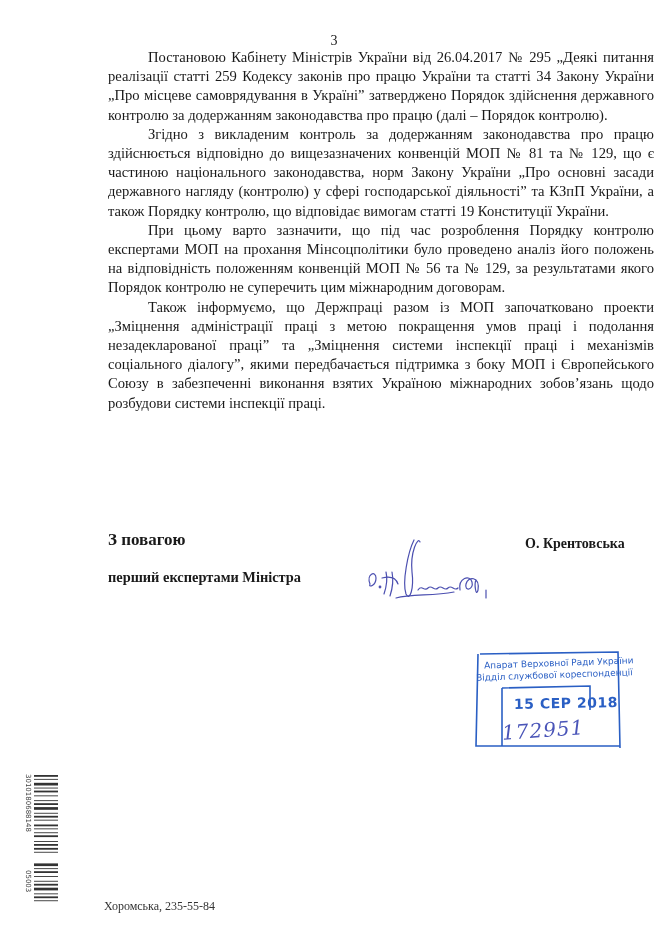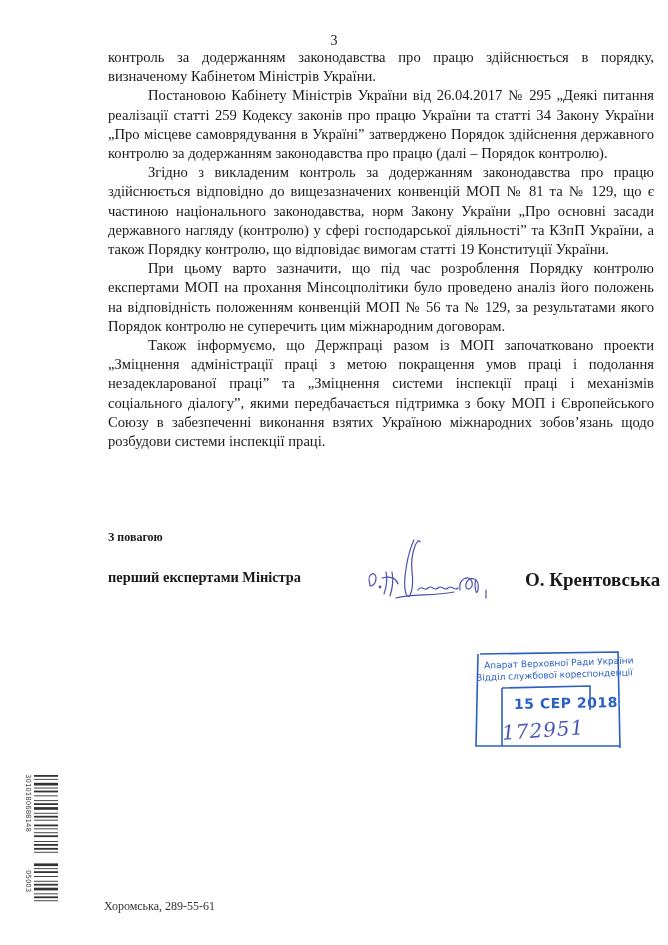"контроль за додержанням законодавства" p.first { html: <p>контроль за додержанням законодавства про працю здійснюється в порядку, визначеному Кабінетом Міністрів України.</p> -> none }
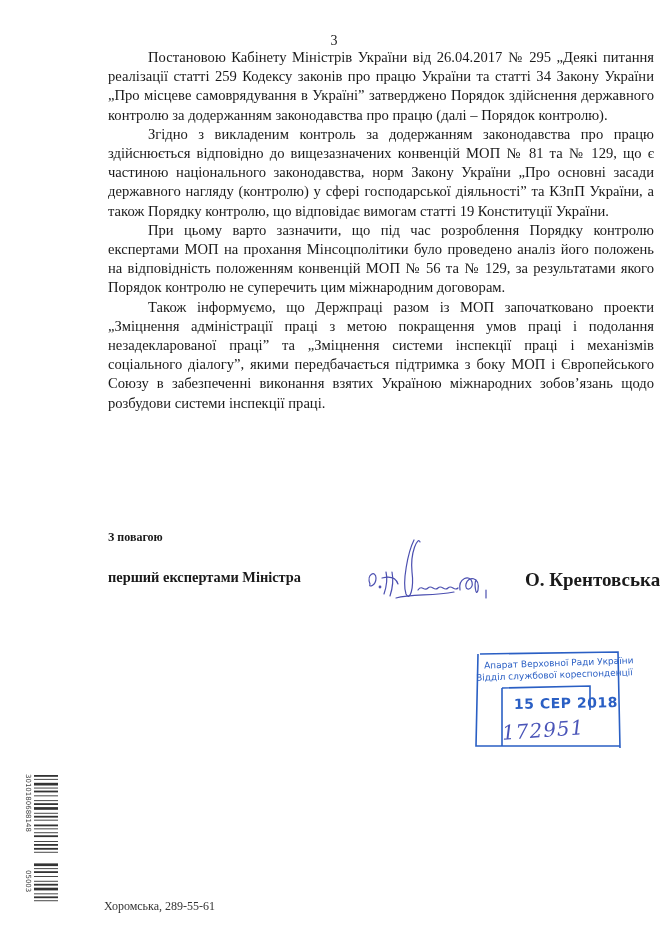"З повагою" .regards { font-size: 12px -> 17px }
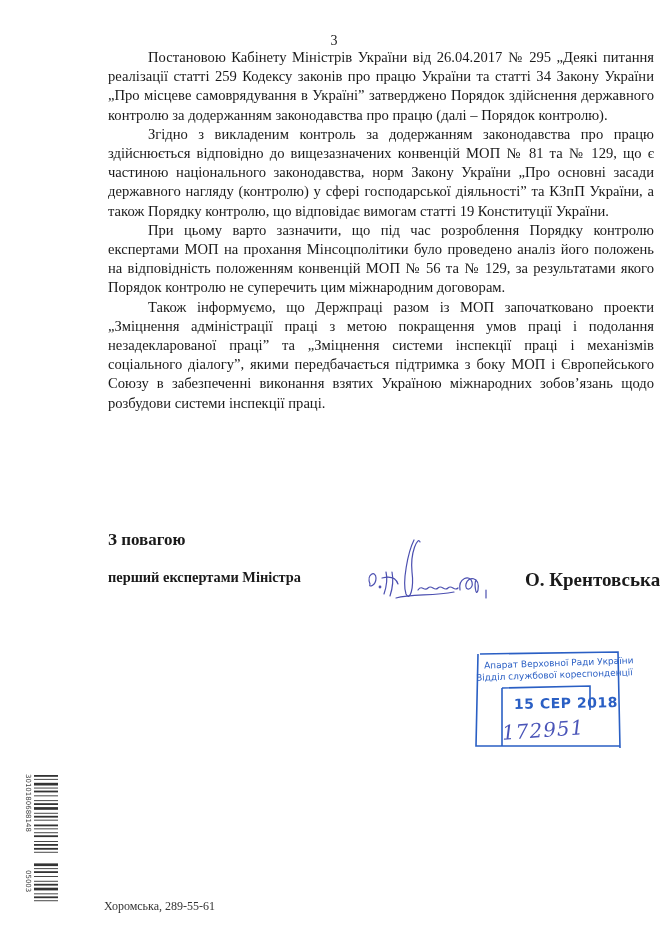"О. Крентовська" .signer { font-size: 19px -> 14px; top: 569px -> 536px }
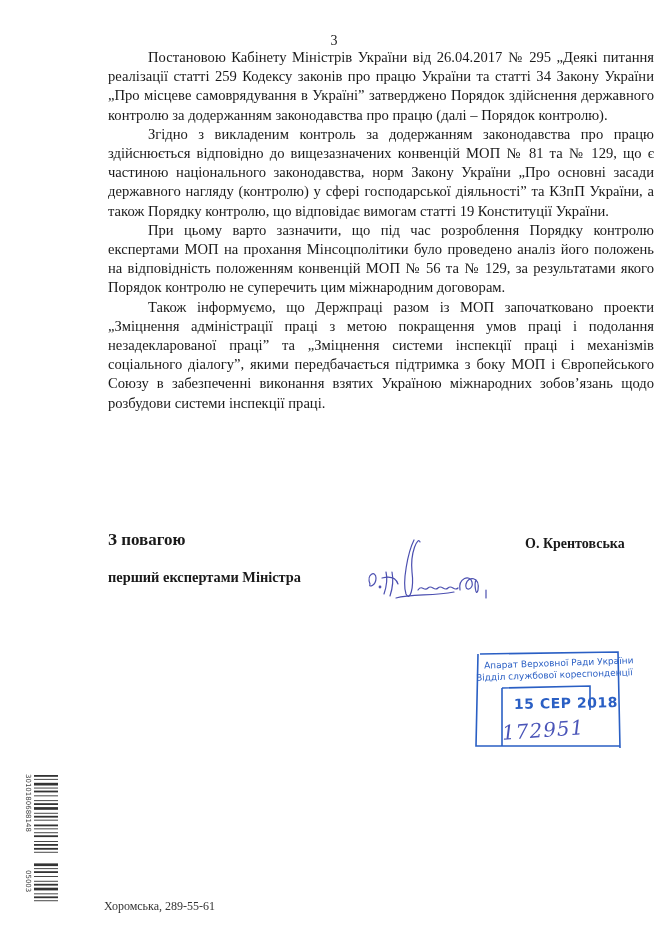"Хоромська, 289-55-61" div.footer { text: 289-55-61 -> 235-55-84 }
